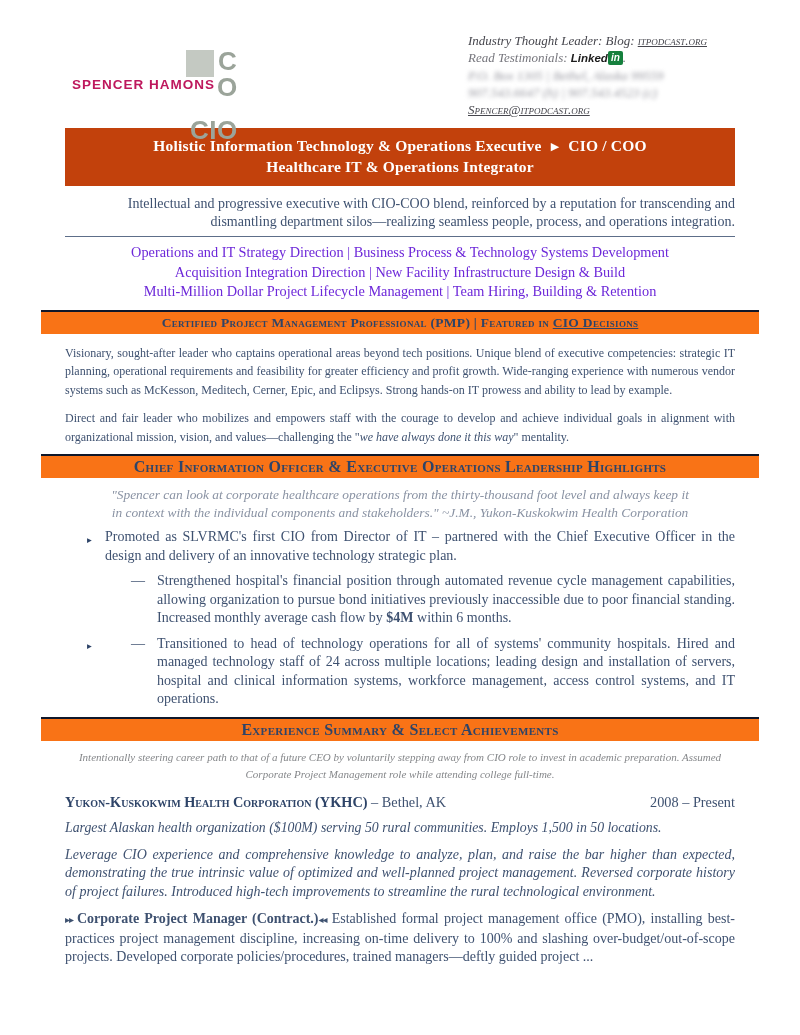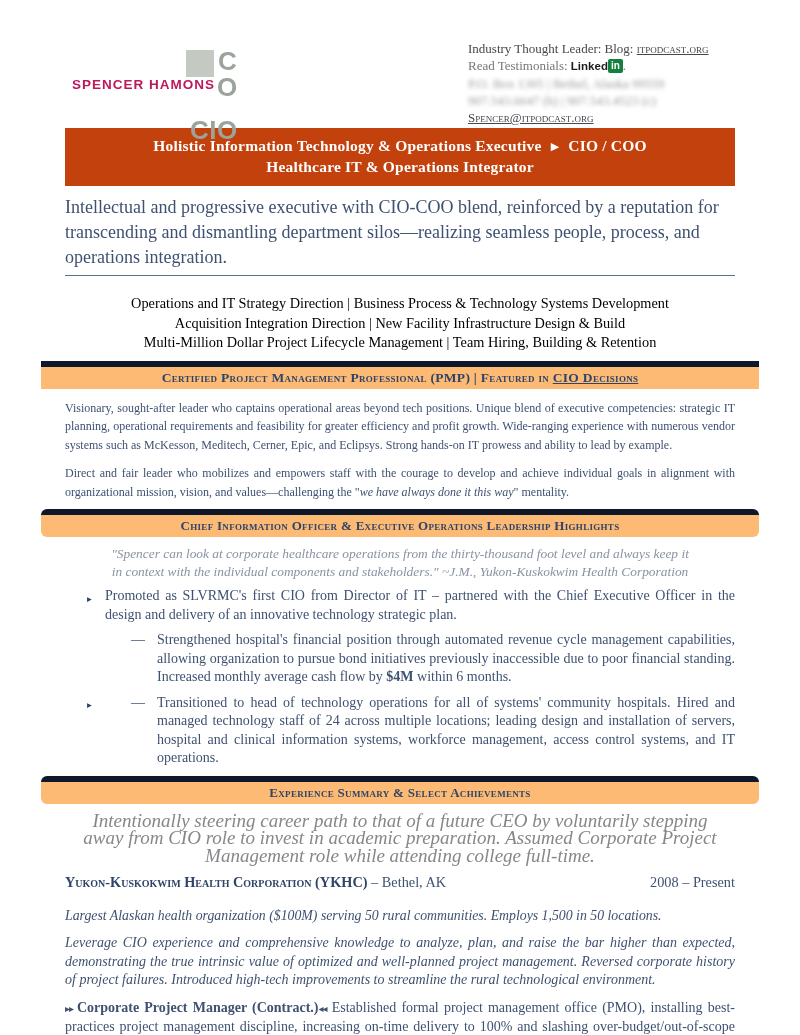"Industry Thought Leader: Blog:" .contact { font-style: none -> italic; top: 40px -> 32px }
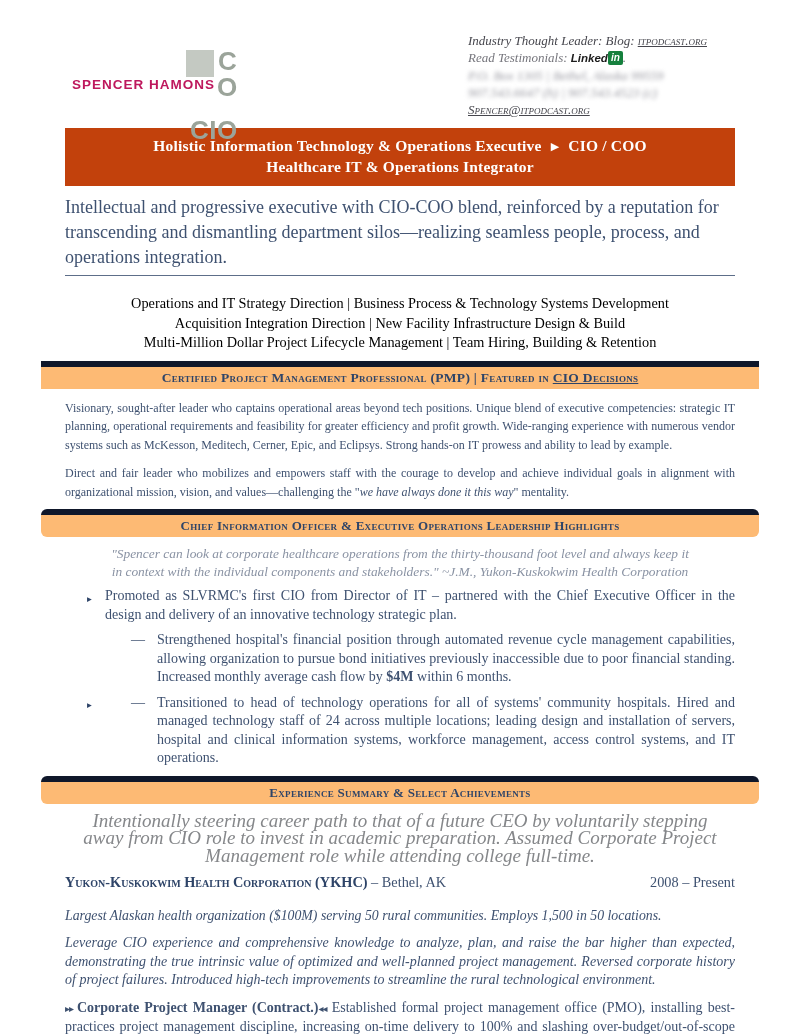"Intellectual and progressive executive" .intro-para { font-size: 18px -> 14px; line-height: 25px -> 18px; text-align: left -> right }
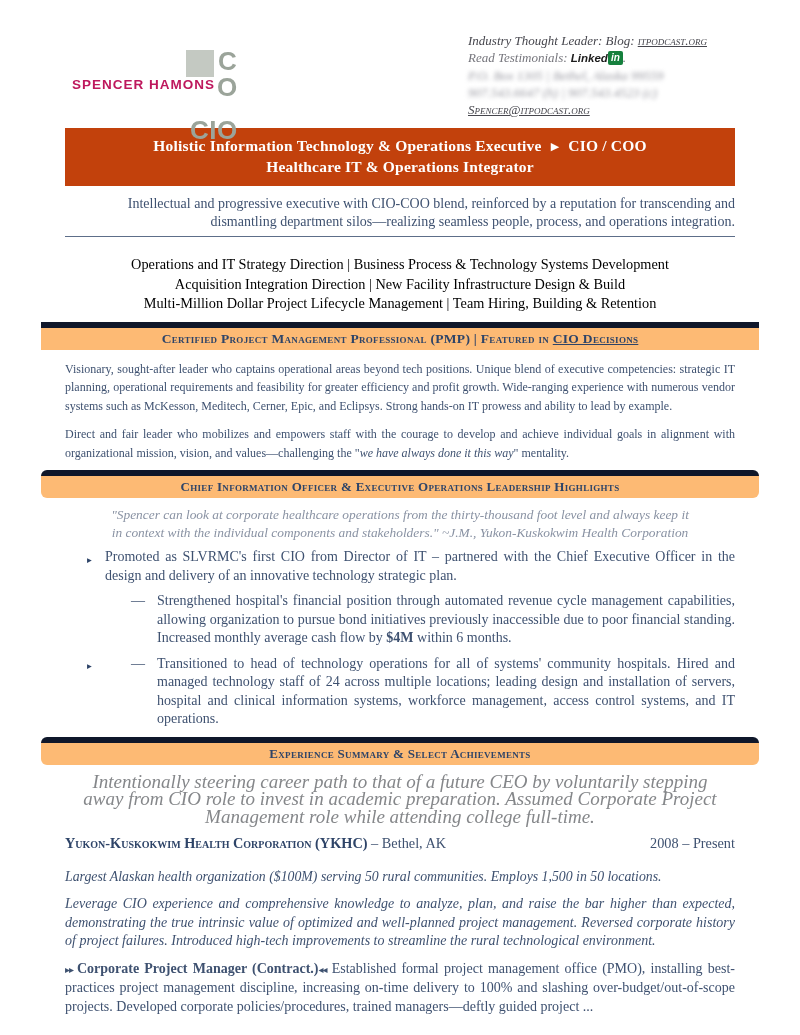"Operations and IT Strategy Direction" .keywords { color: #000000 -> #6d28d9; margin: 18px 65px 0 -> 6px 65px 0 }
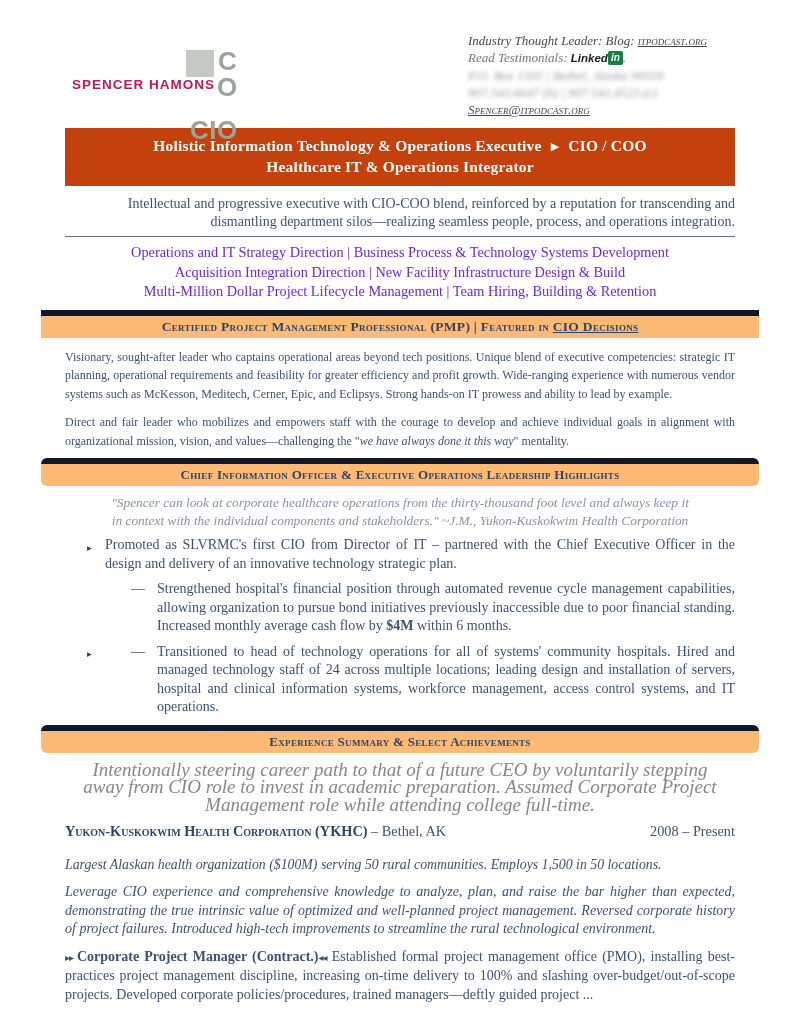"Certified Project Management" .gray-banner { background: #fdba74 -> #f97316; border-top: 6px solid #0f172a -> 2px solid #0f172a }
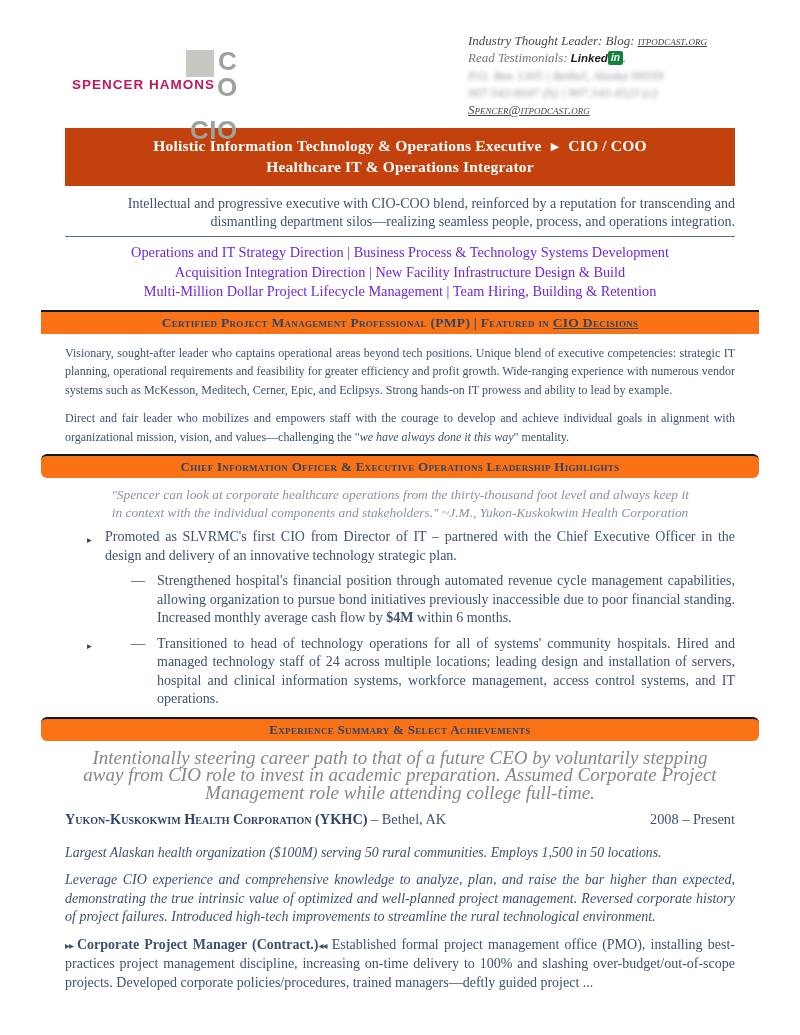"Chief Information Officer & Executive" .section-banner { border-radius: 6px -> none; font-size: 13px -> 16px }
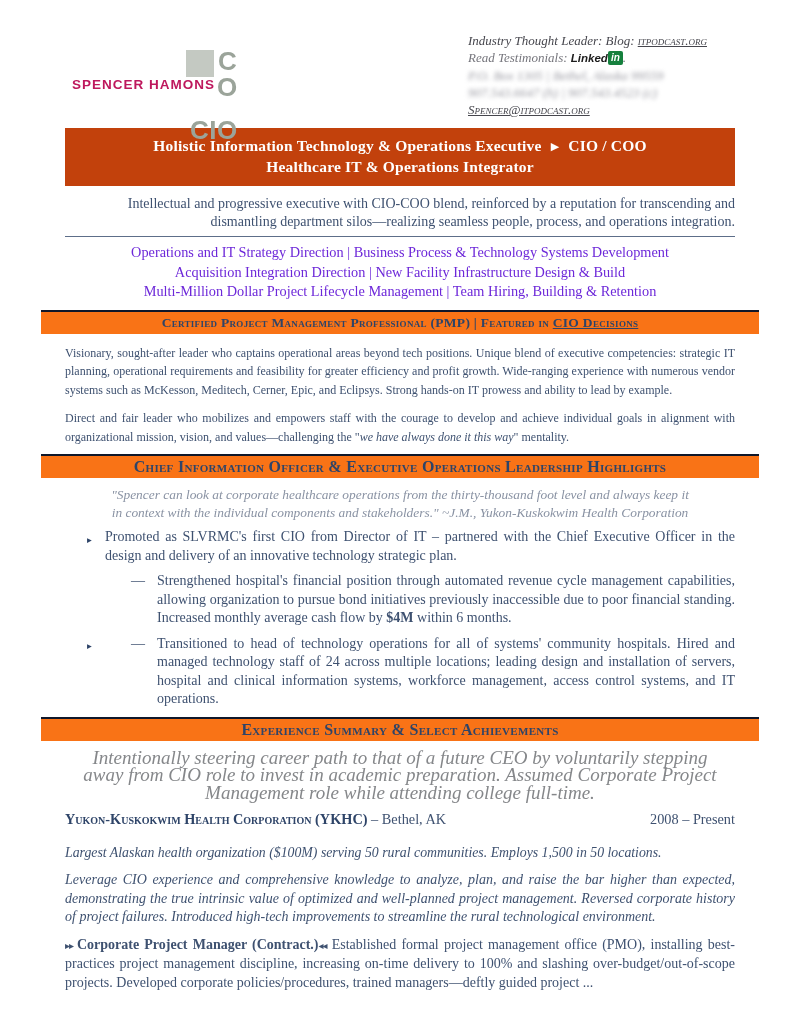"Intentionally steering career path to" .exp-intro { font-size: 19px -> 11px }
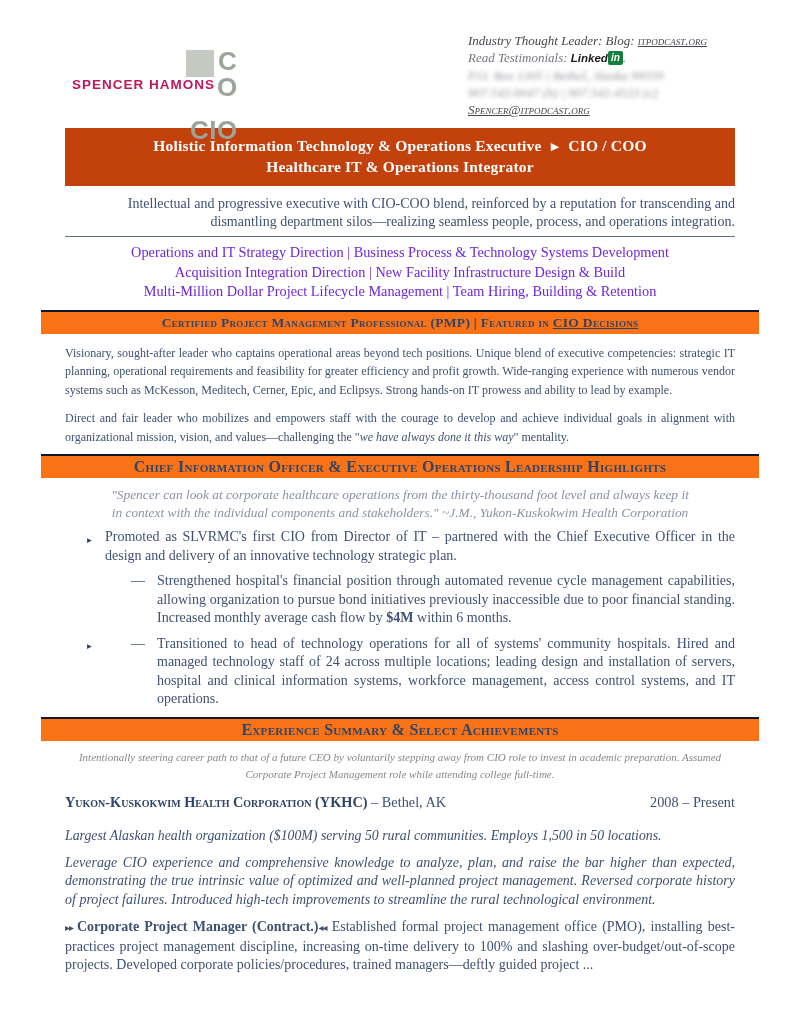"Largest Alaskan health organization" .company-desc { margin: 16px 65px 0 -> 8px 65px 0 }
